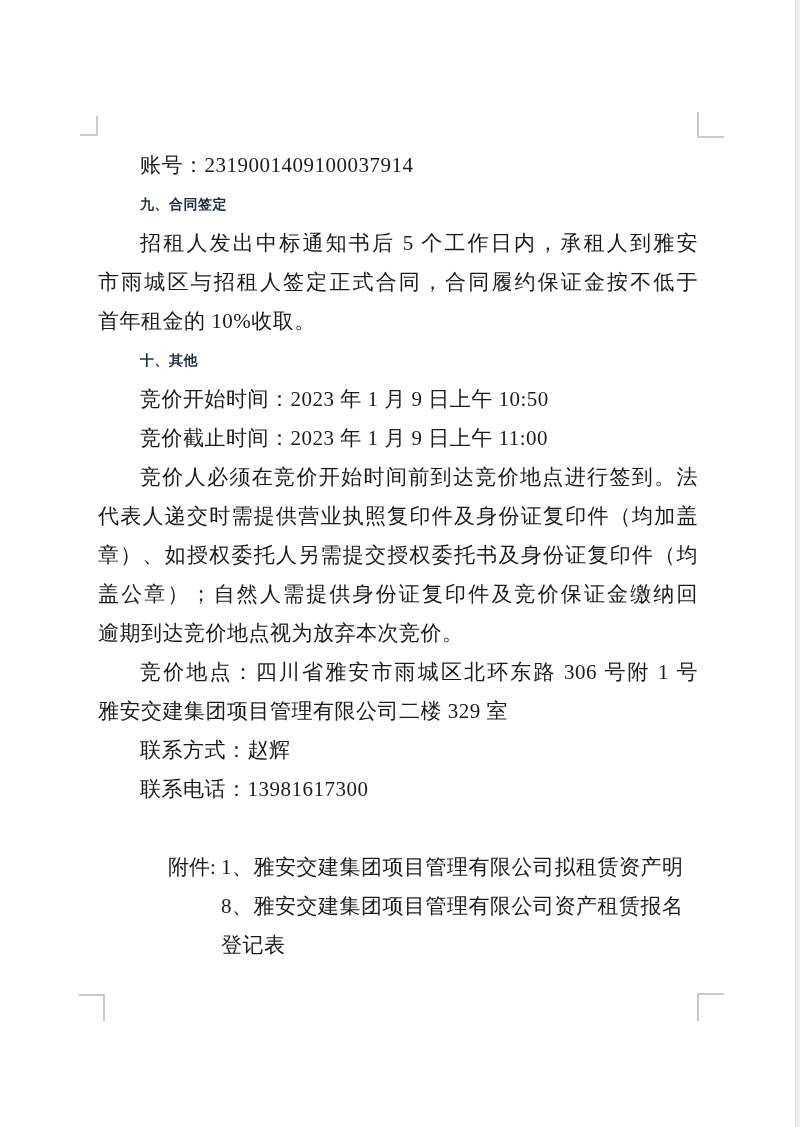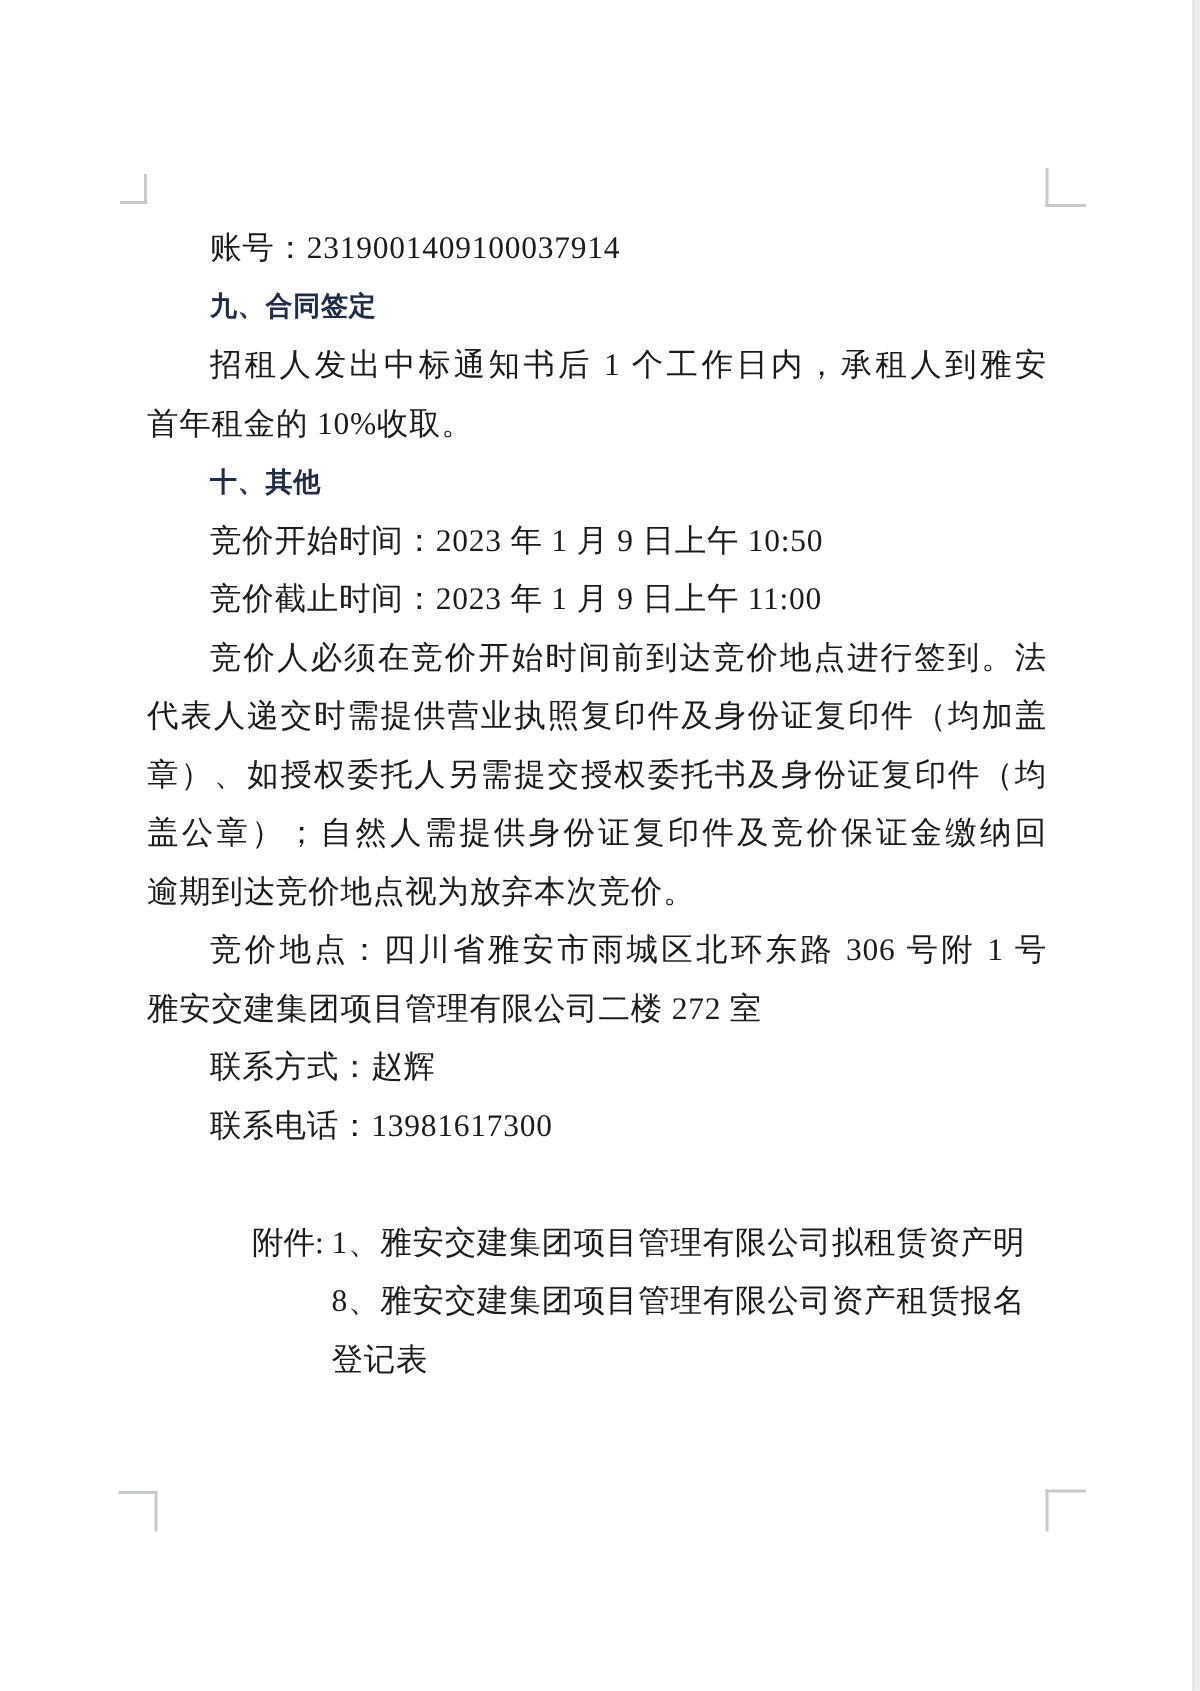"九、合同签定" .line.heading { font-size: 18px -> 14px }
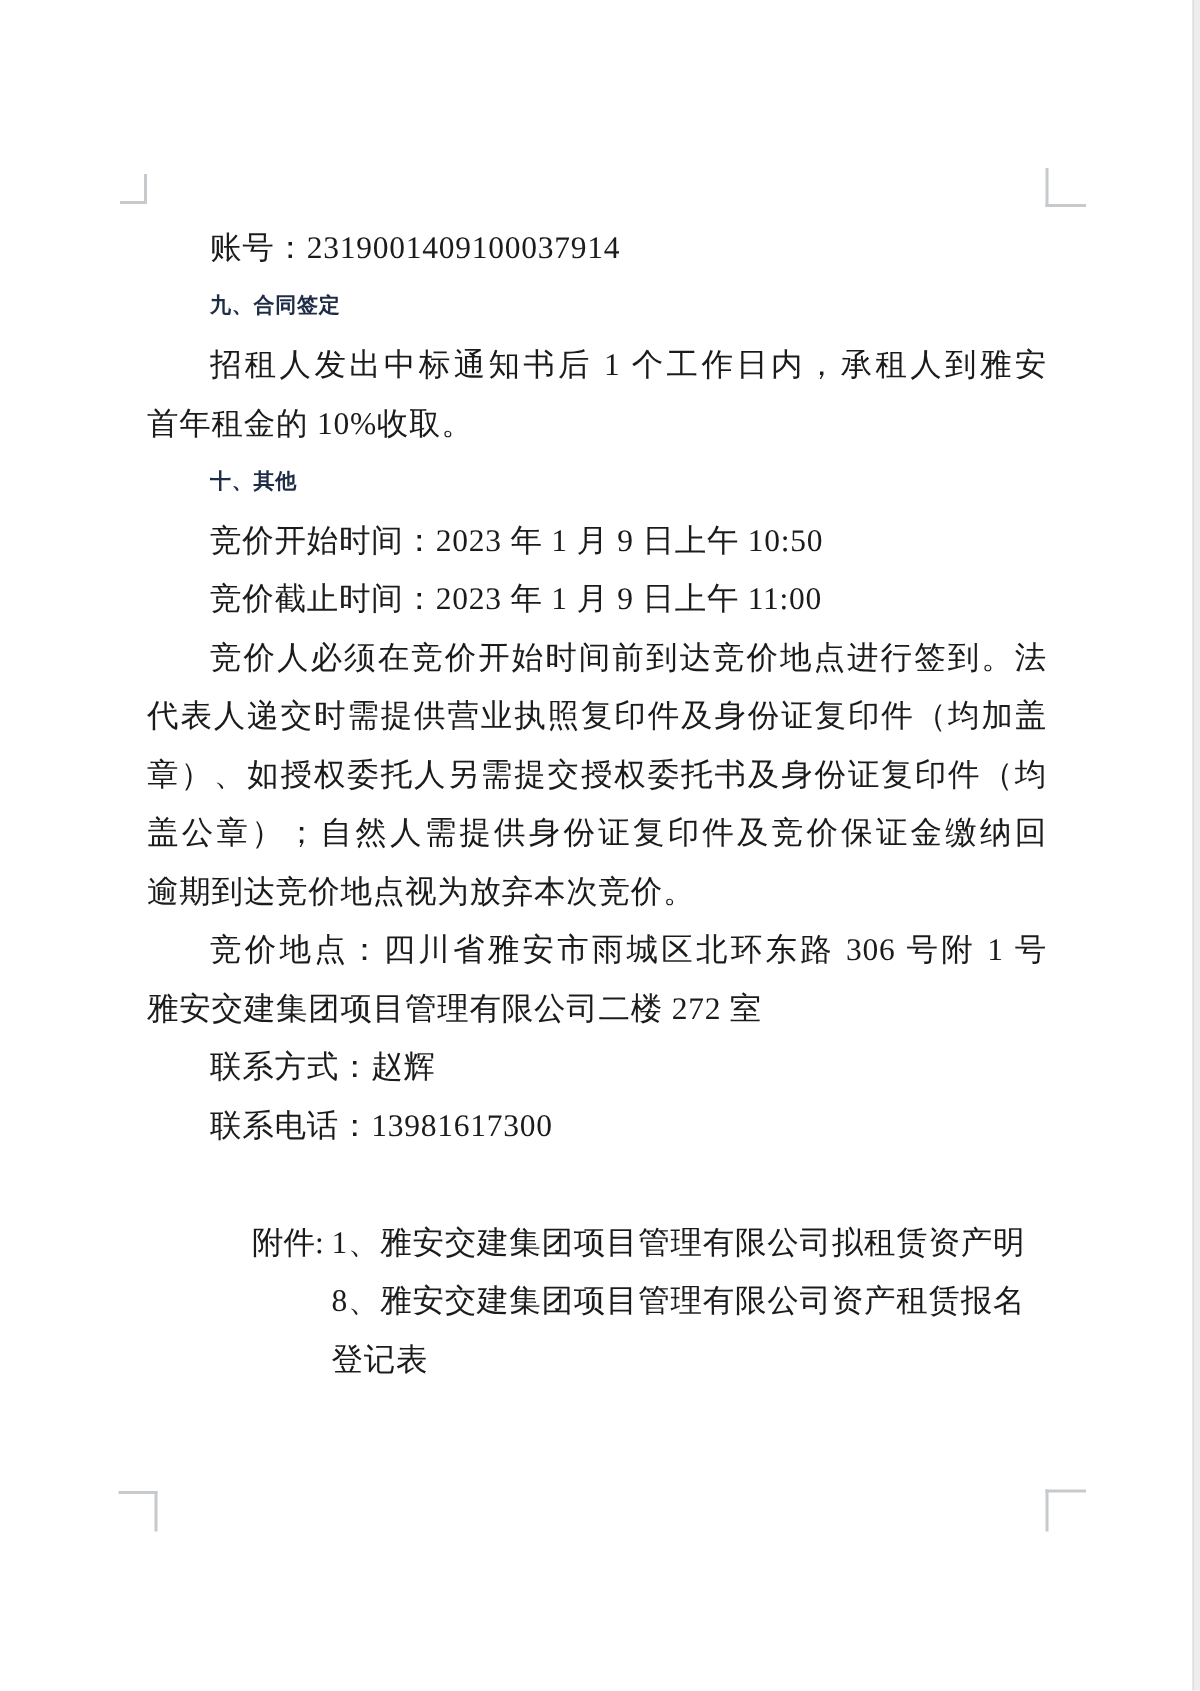"招租人发出中标通知书后 1 个工作日内，承租人到雅安" div.line { text: 1 -> 5 }
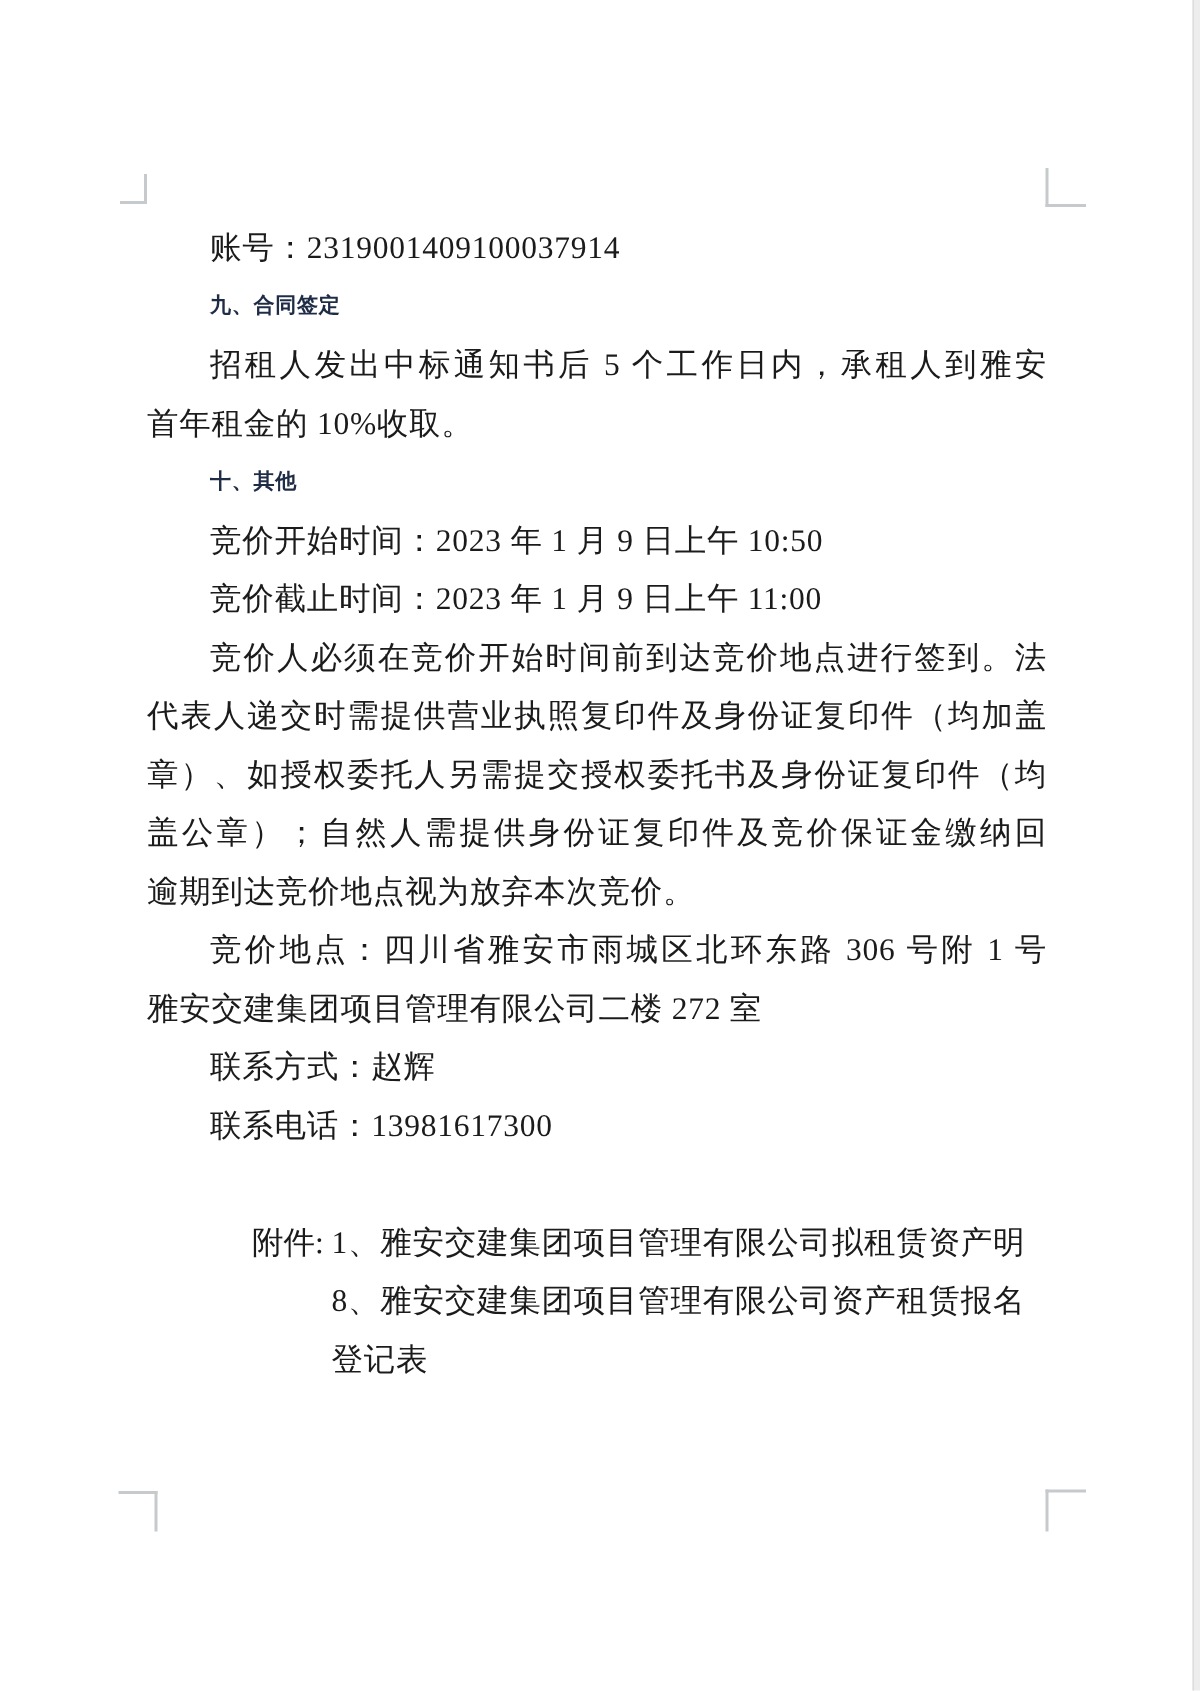"市雨城区与招租人签定正式合同，合同履约保证金按不低于" div.line { html: none -> <div>市雨城区与招租人签定正式合同，合同履约保证金按不低于</div> }
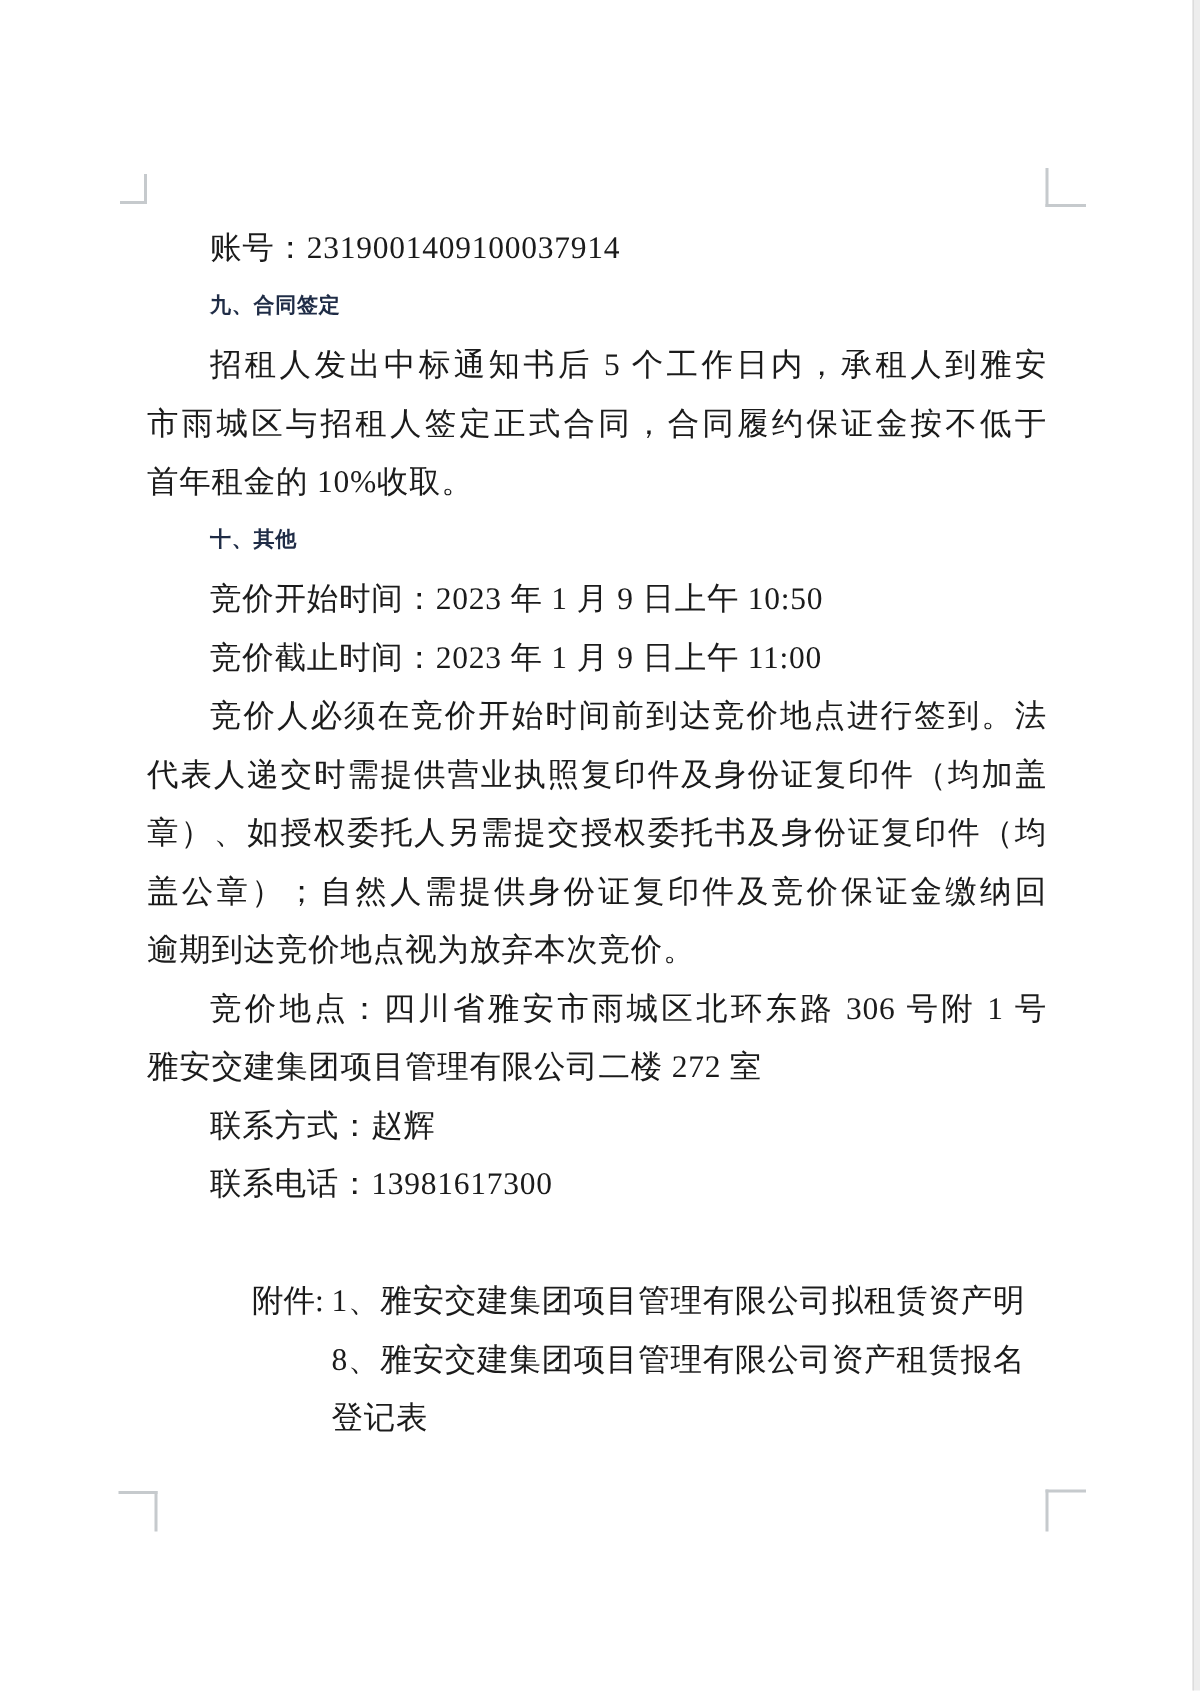"雅安交建集团项目管理有限公司二楼 272 室" div.line { text: 272 -> 329 }
